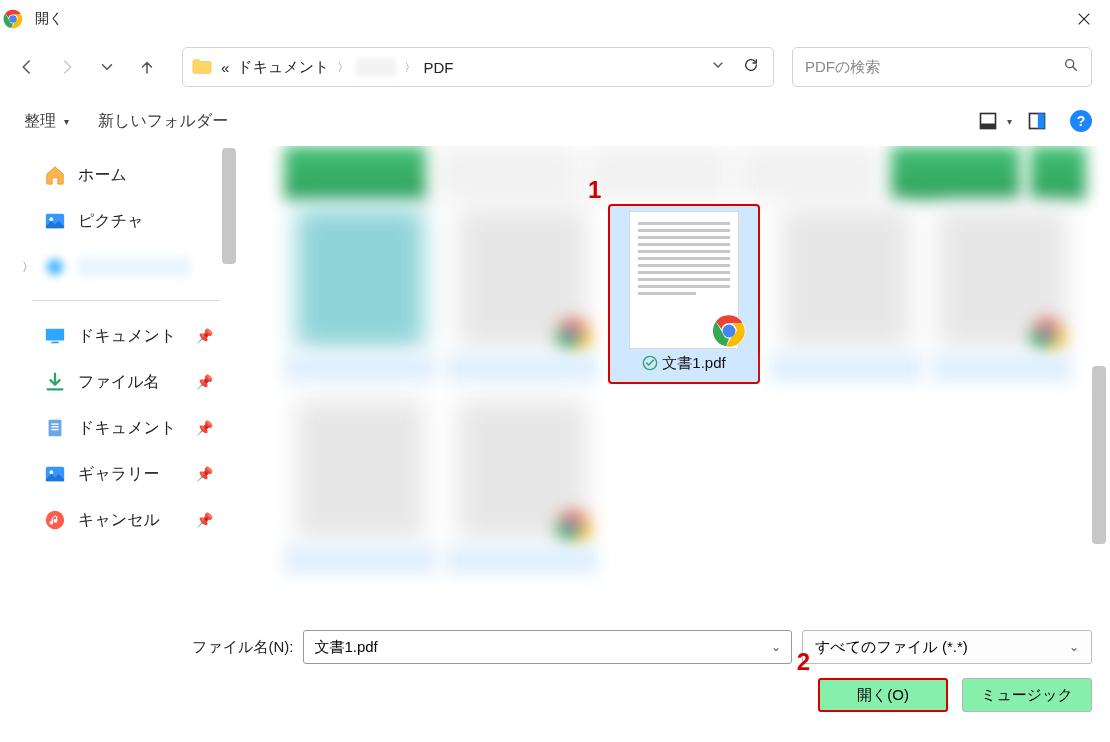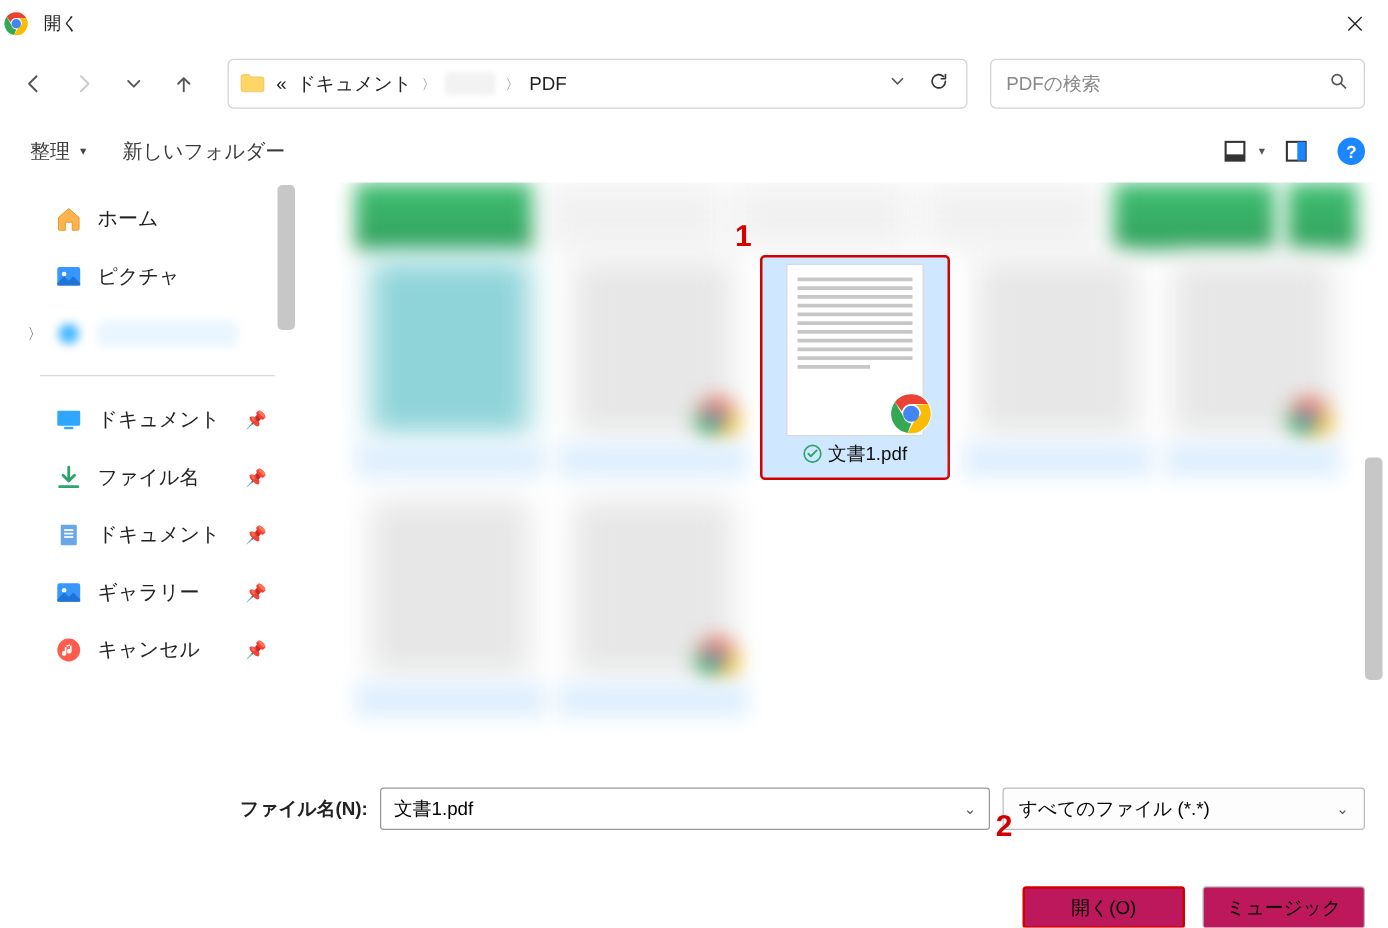"ファイル名(N):" .flabel { font-weight: bold -> none }
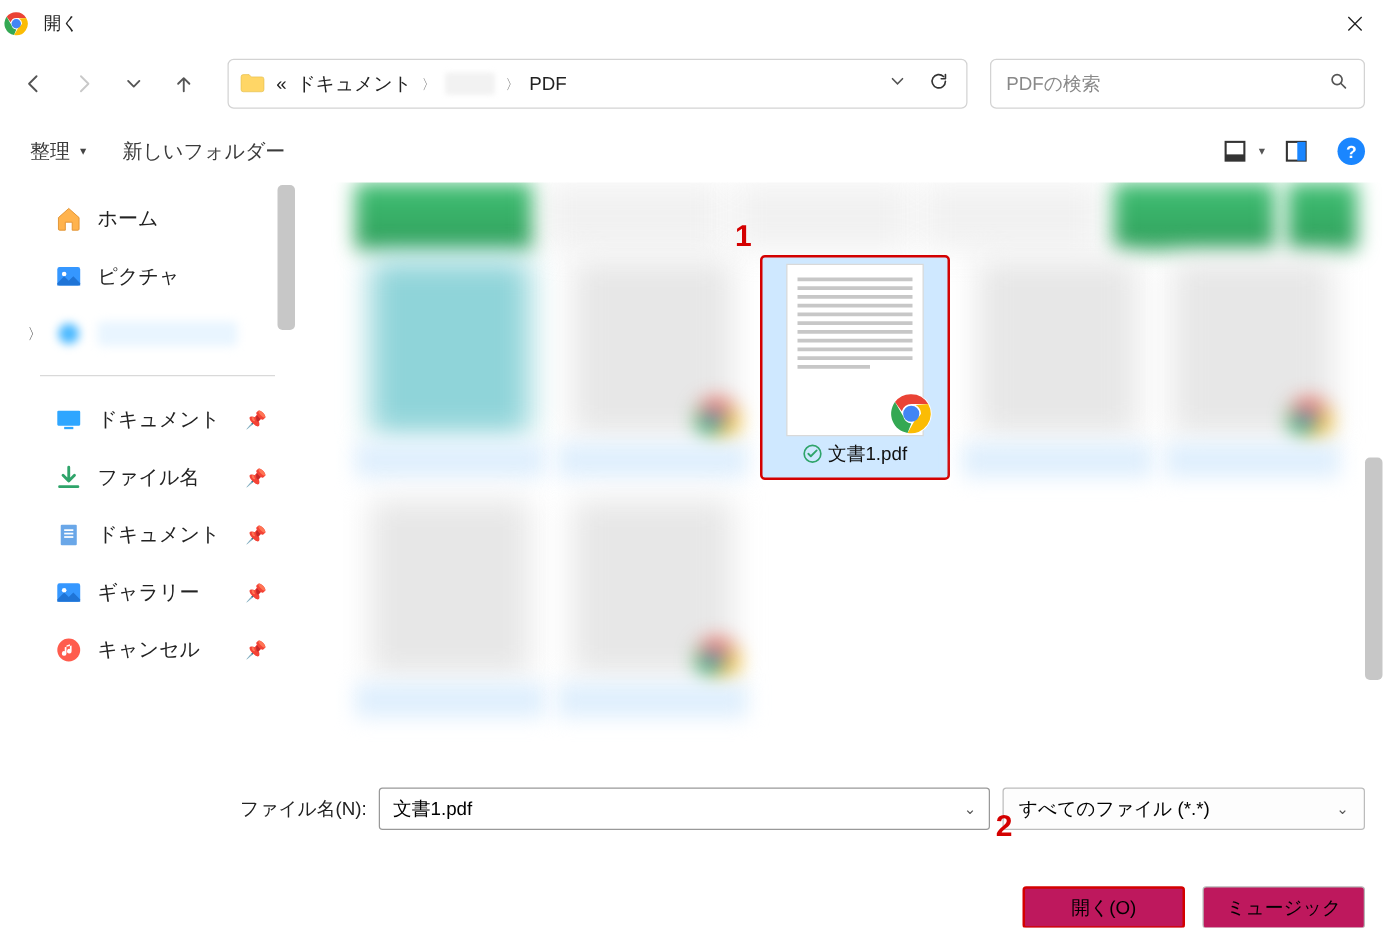"開く(O)" .btn { background: #be185d -> #86efac; margin-top: 31px -> none }
